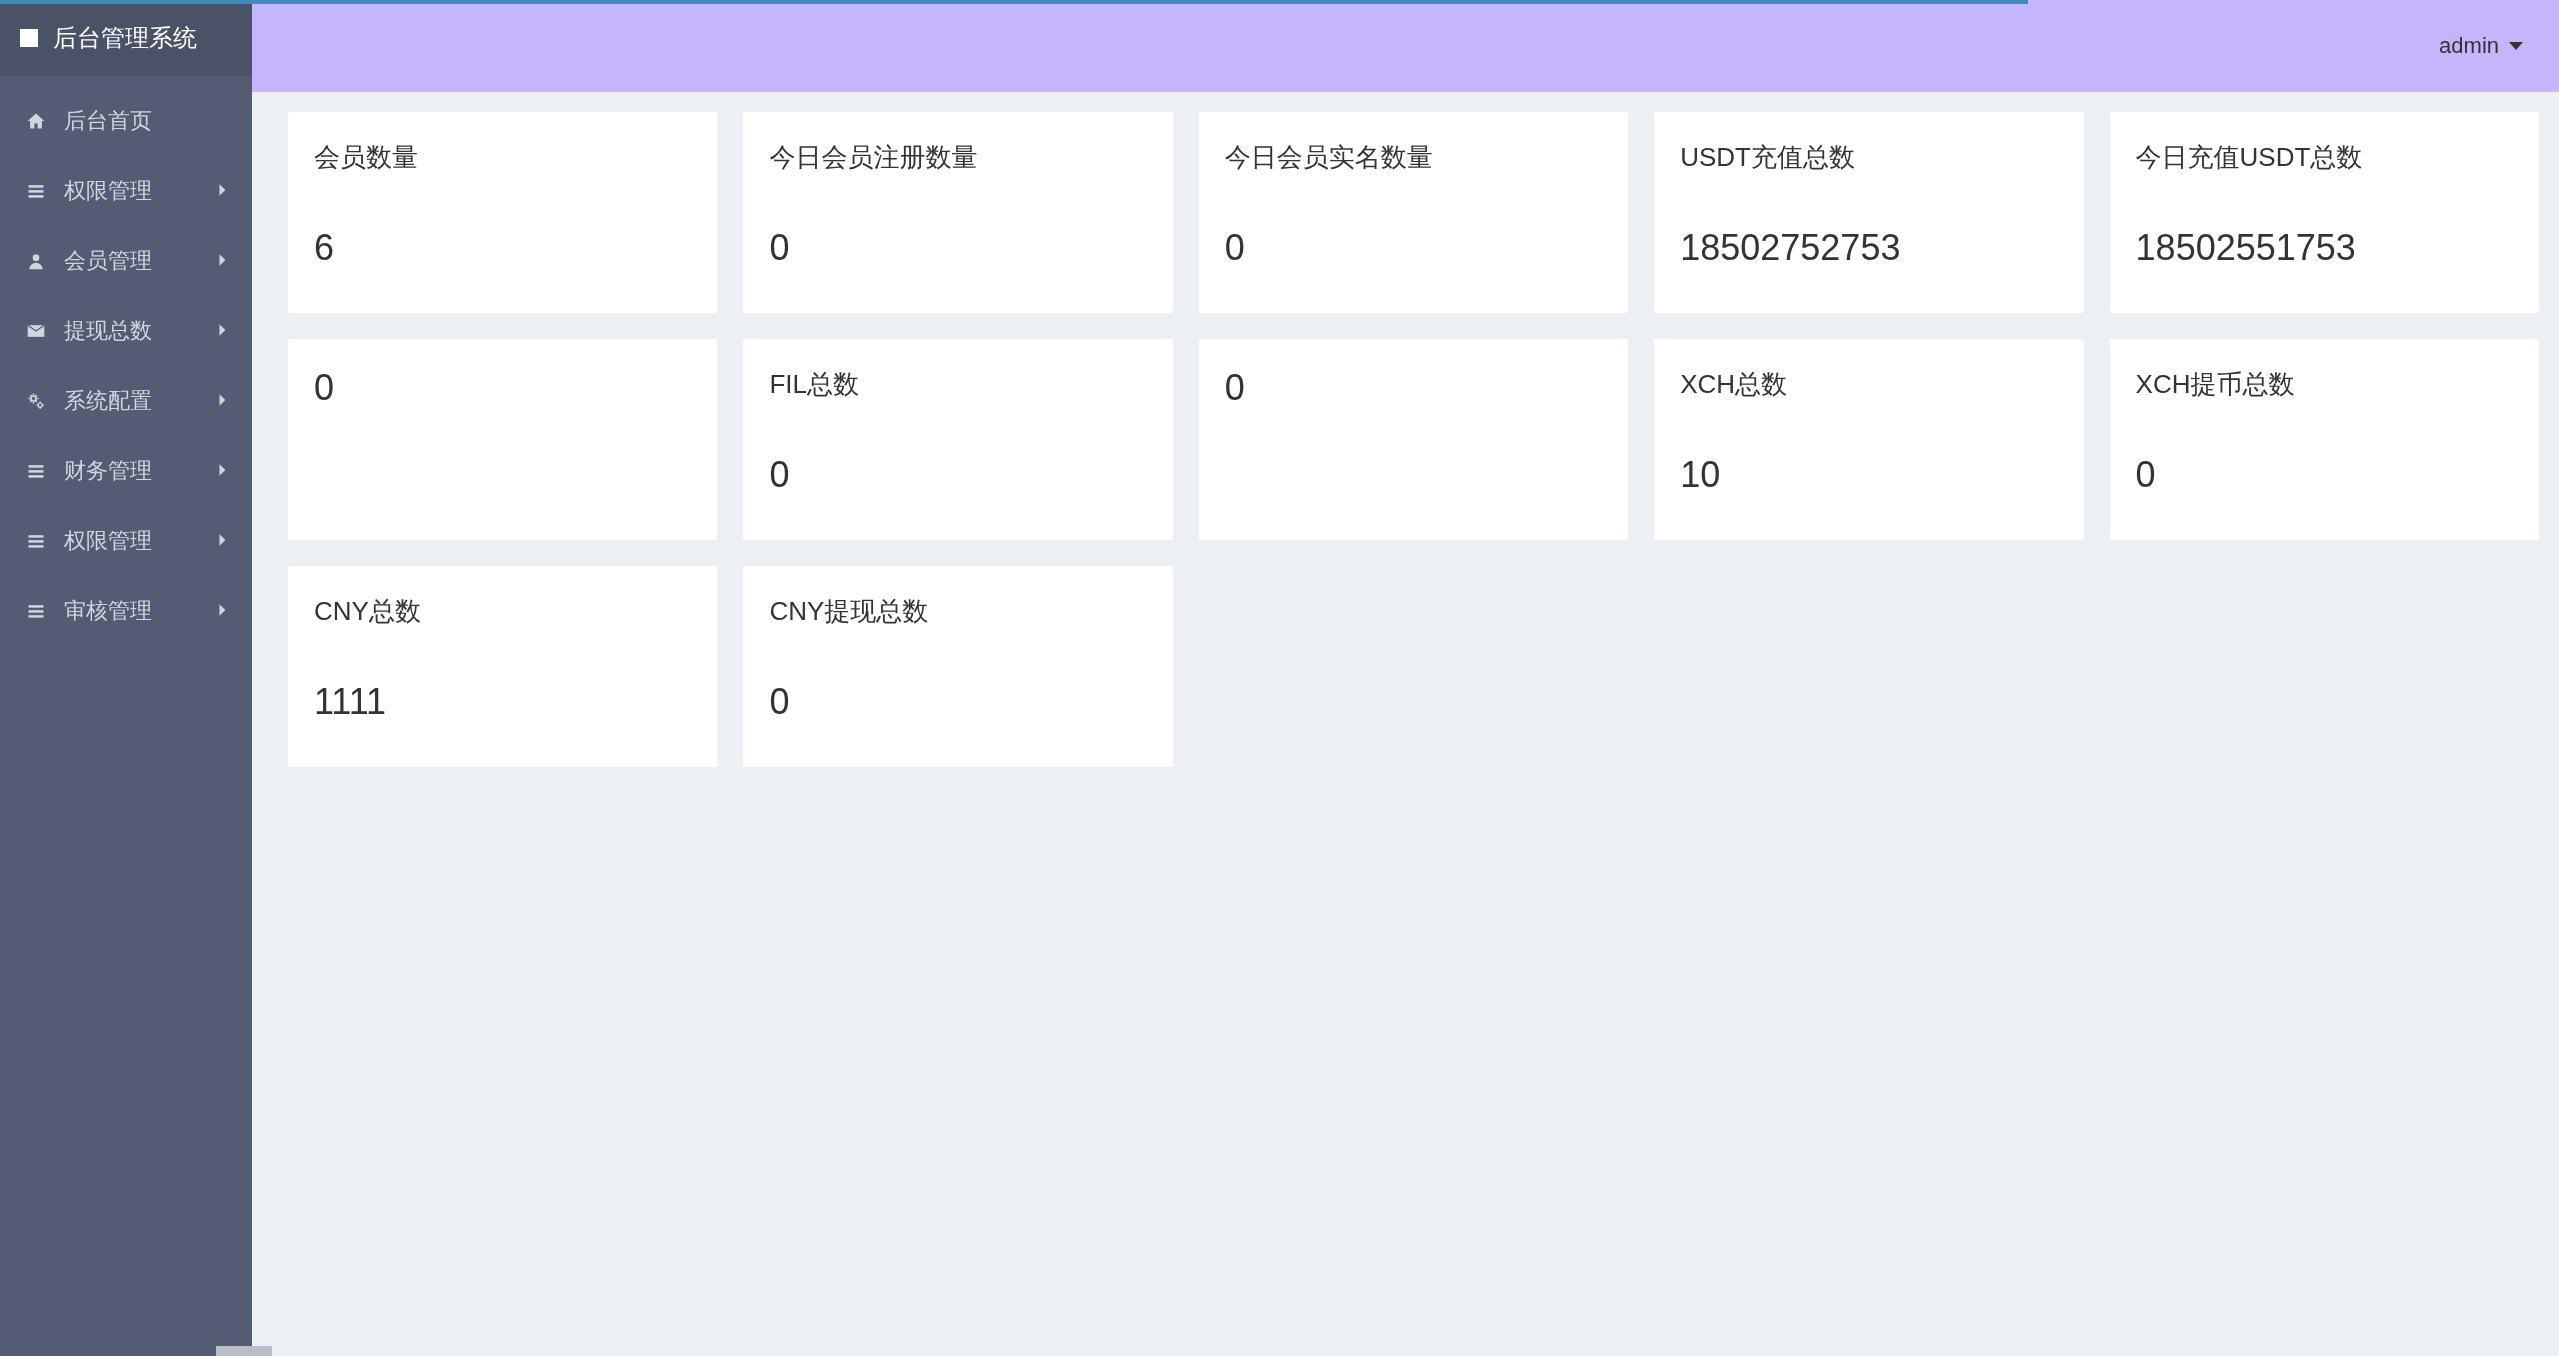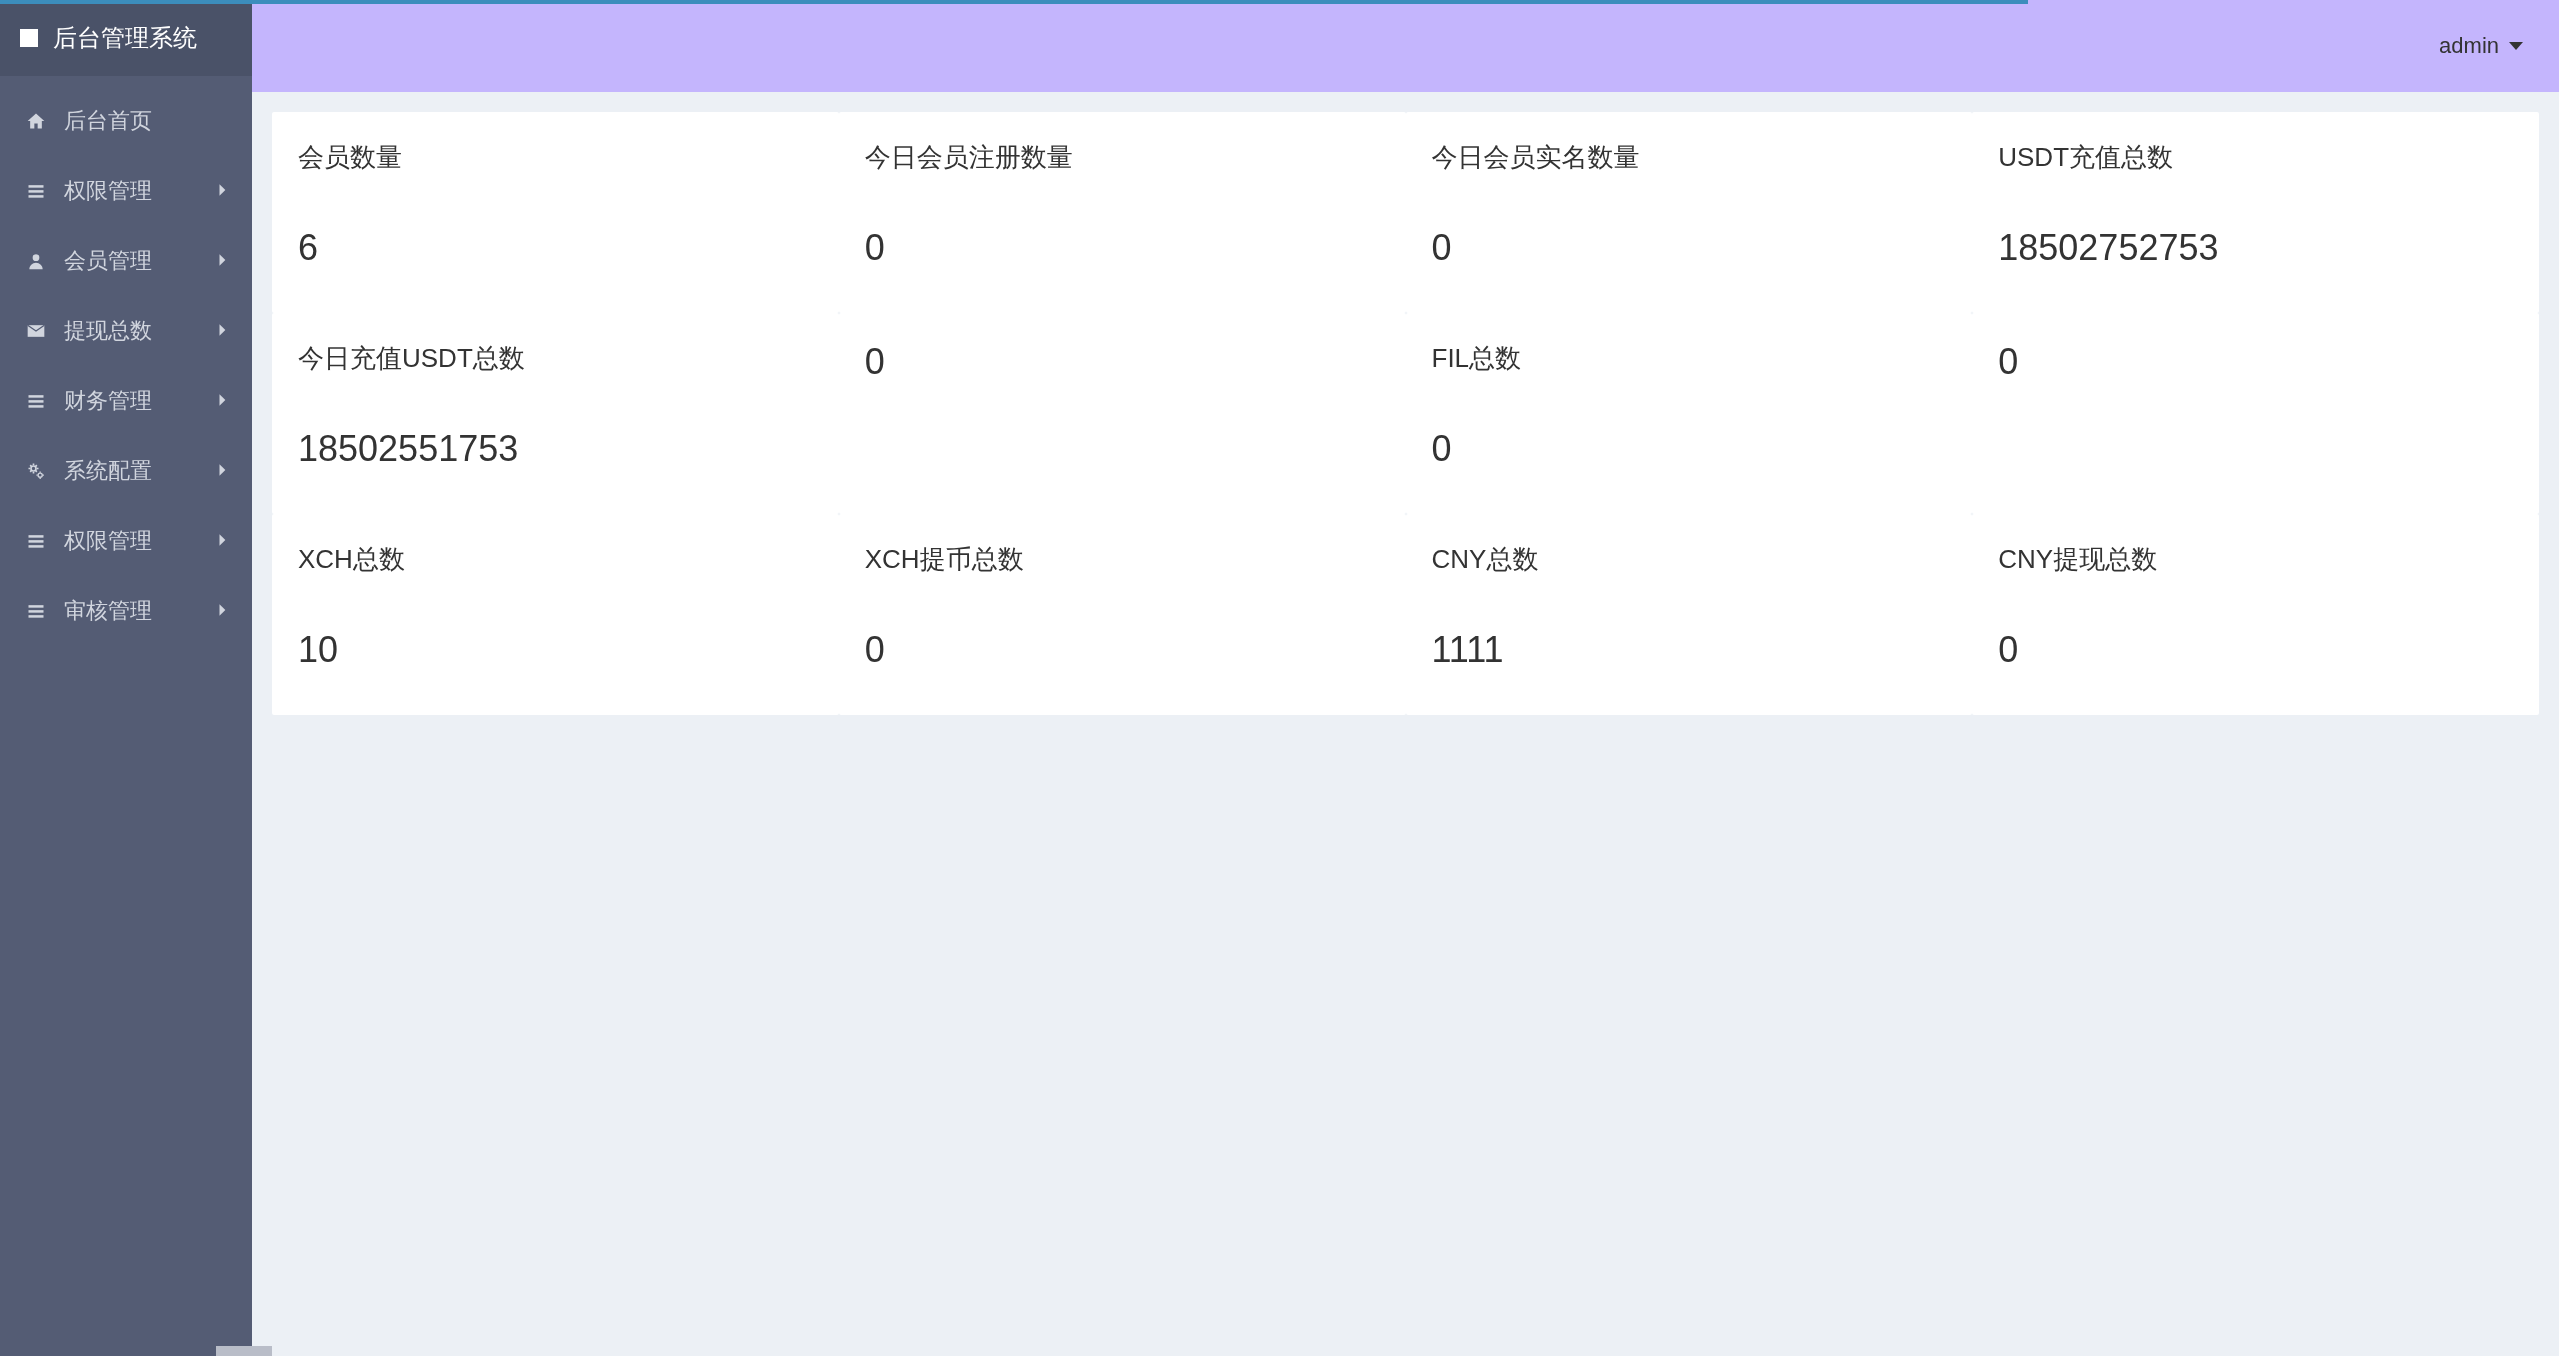"会员数量" .cards { gap: none -> 26px; grid-template-columns: repeat(4, 1fr) -> repeat(5, 1fr); margin-left: none -> 16px }
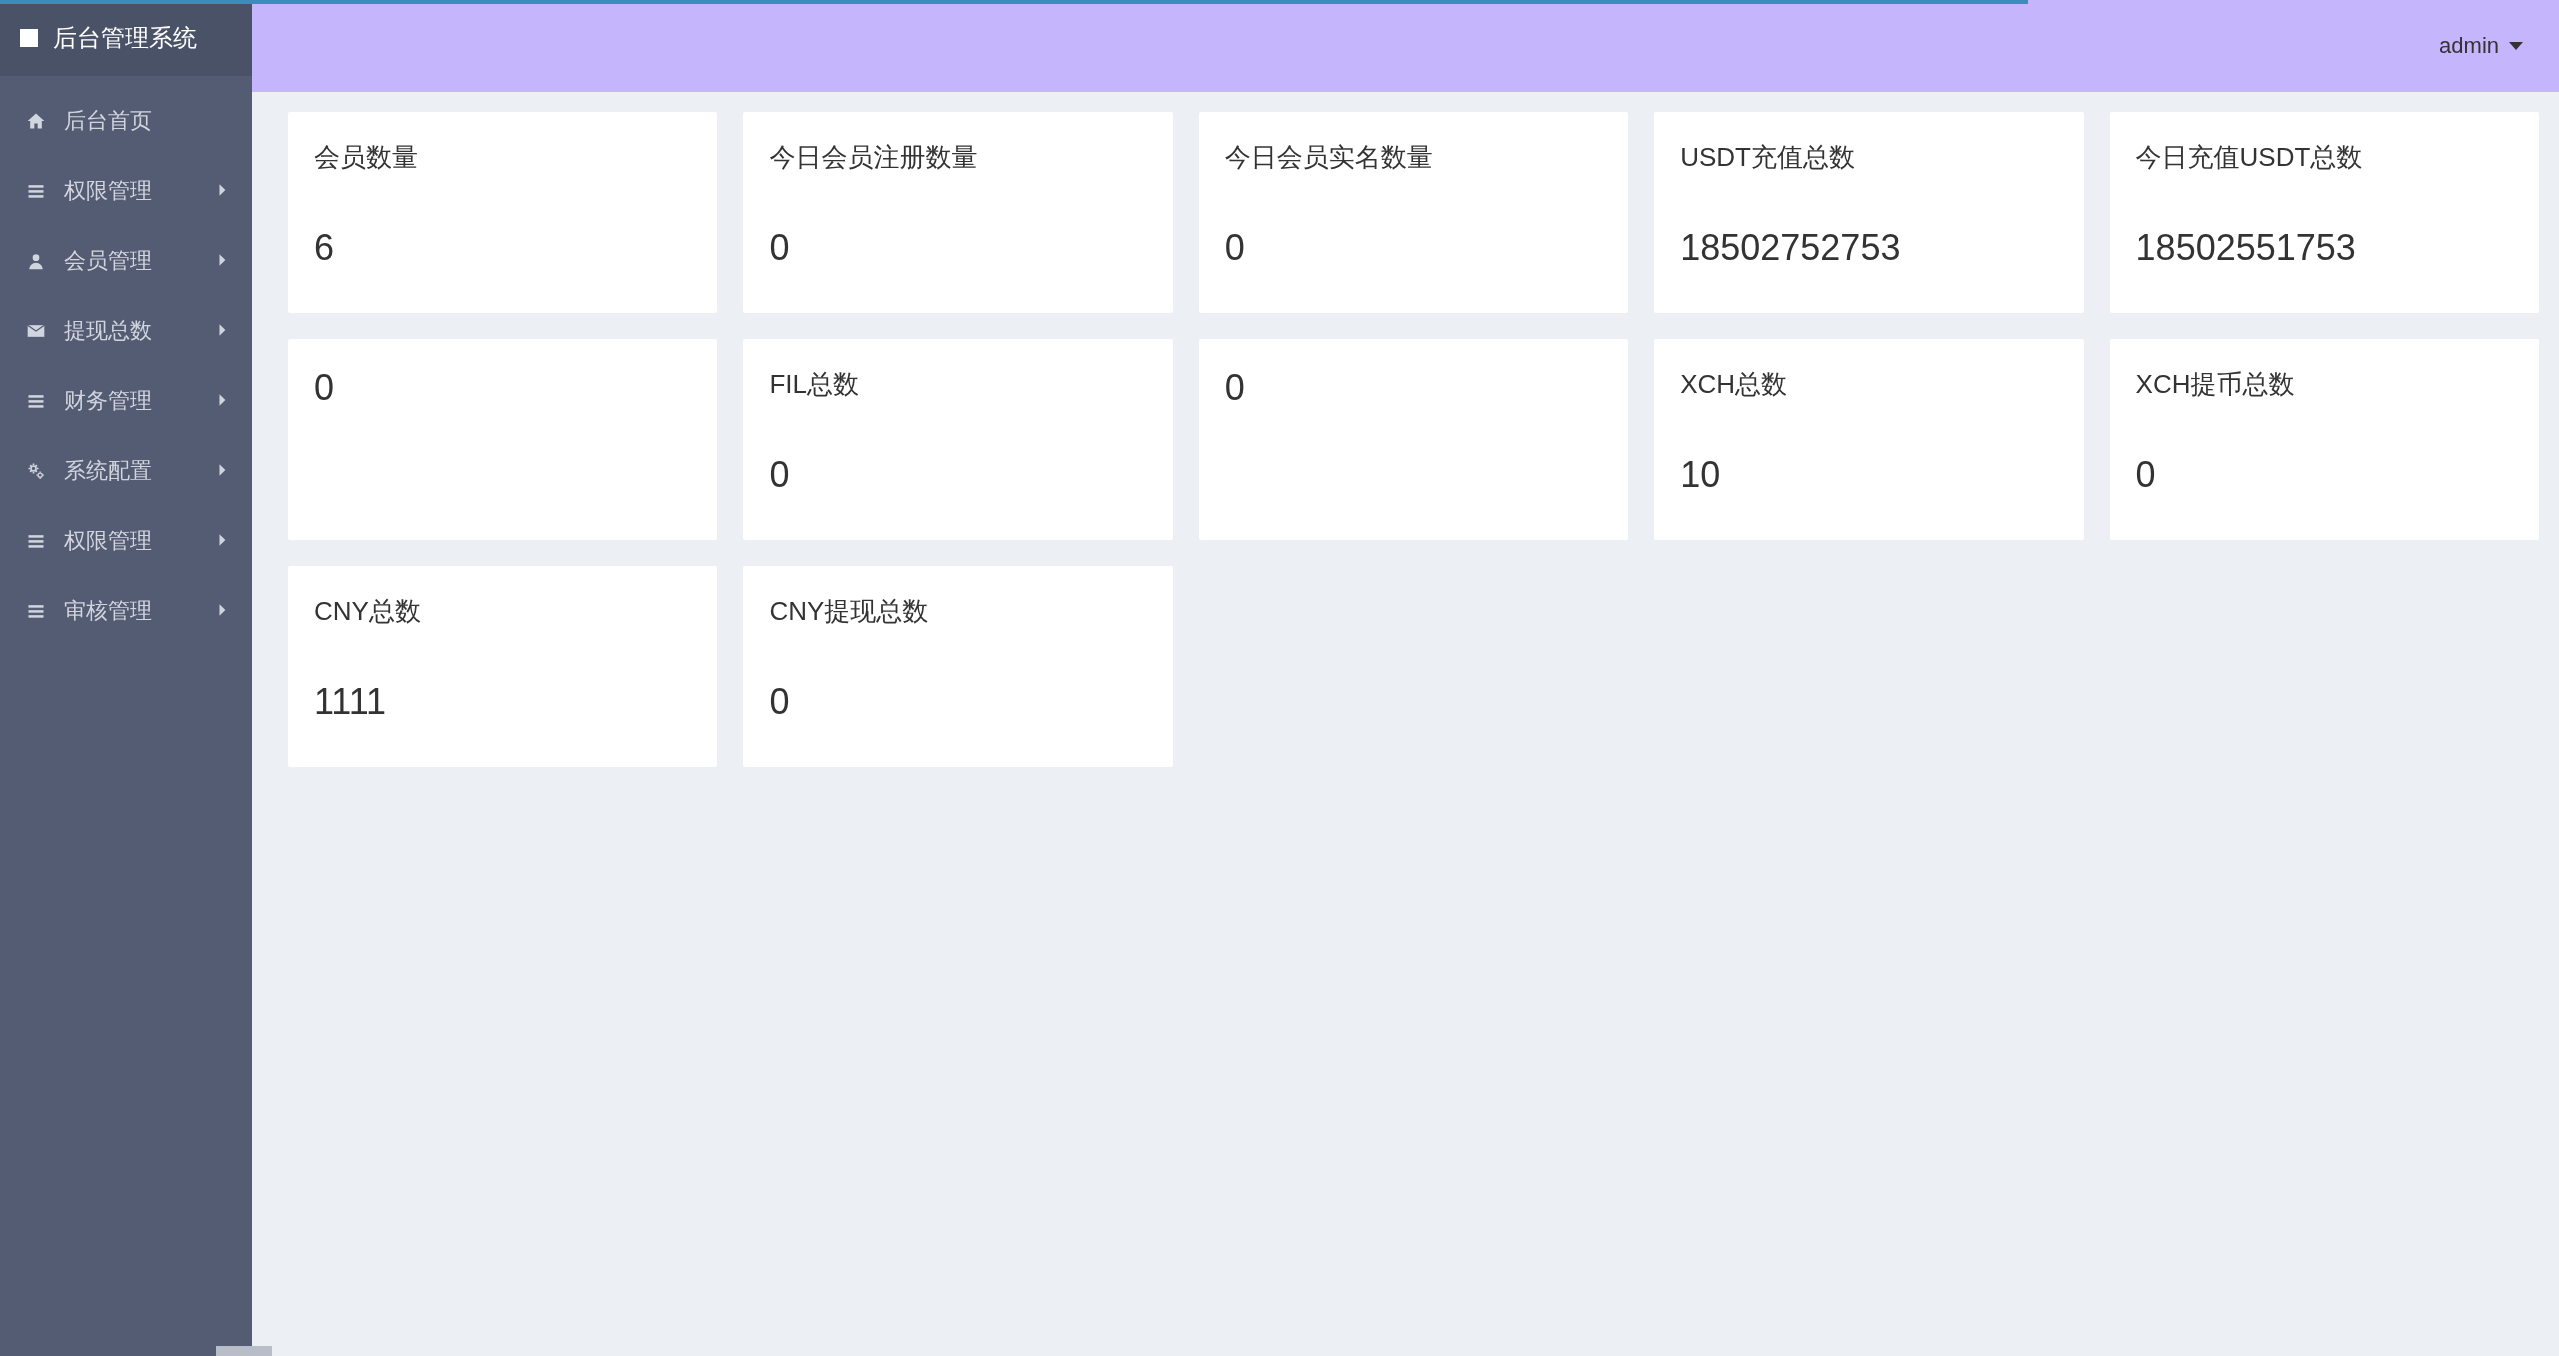"财务管理" div.nav-item { order: before "系统配置" -> after "系统配置" }
